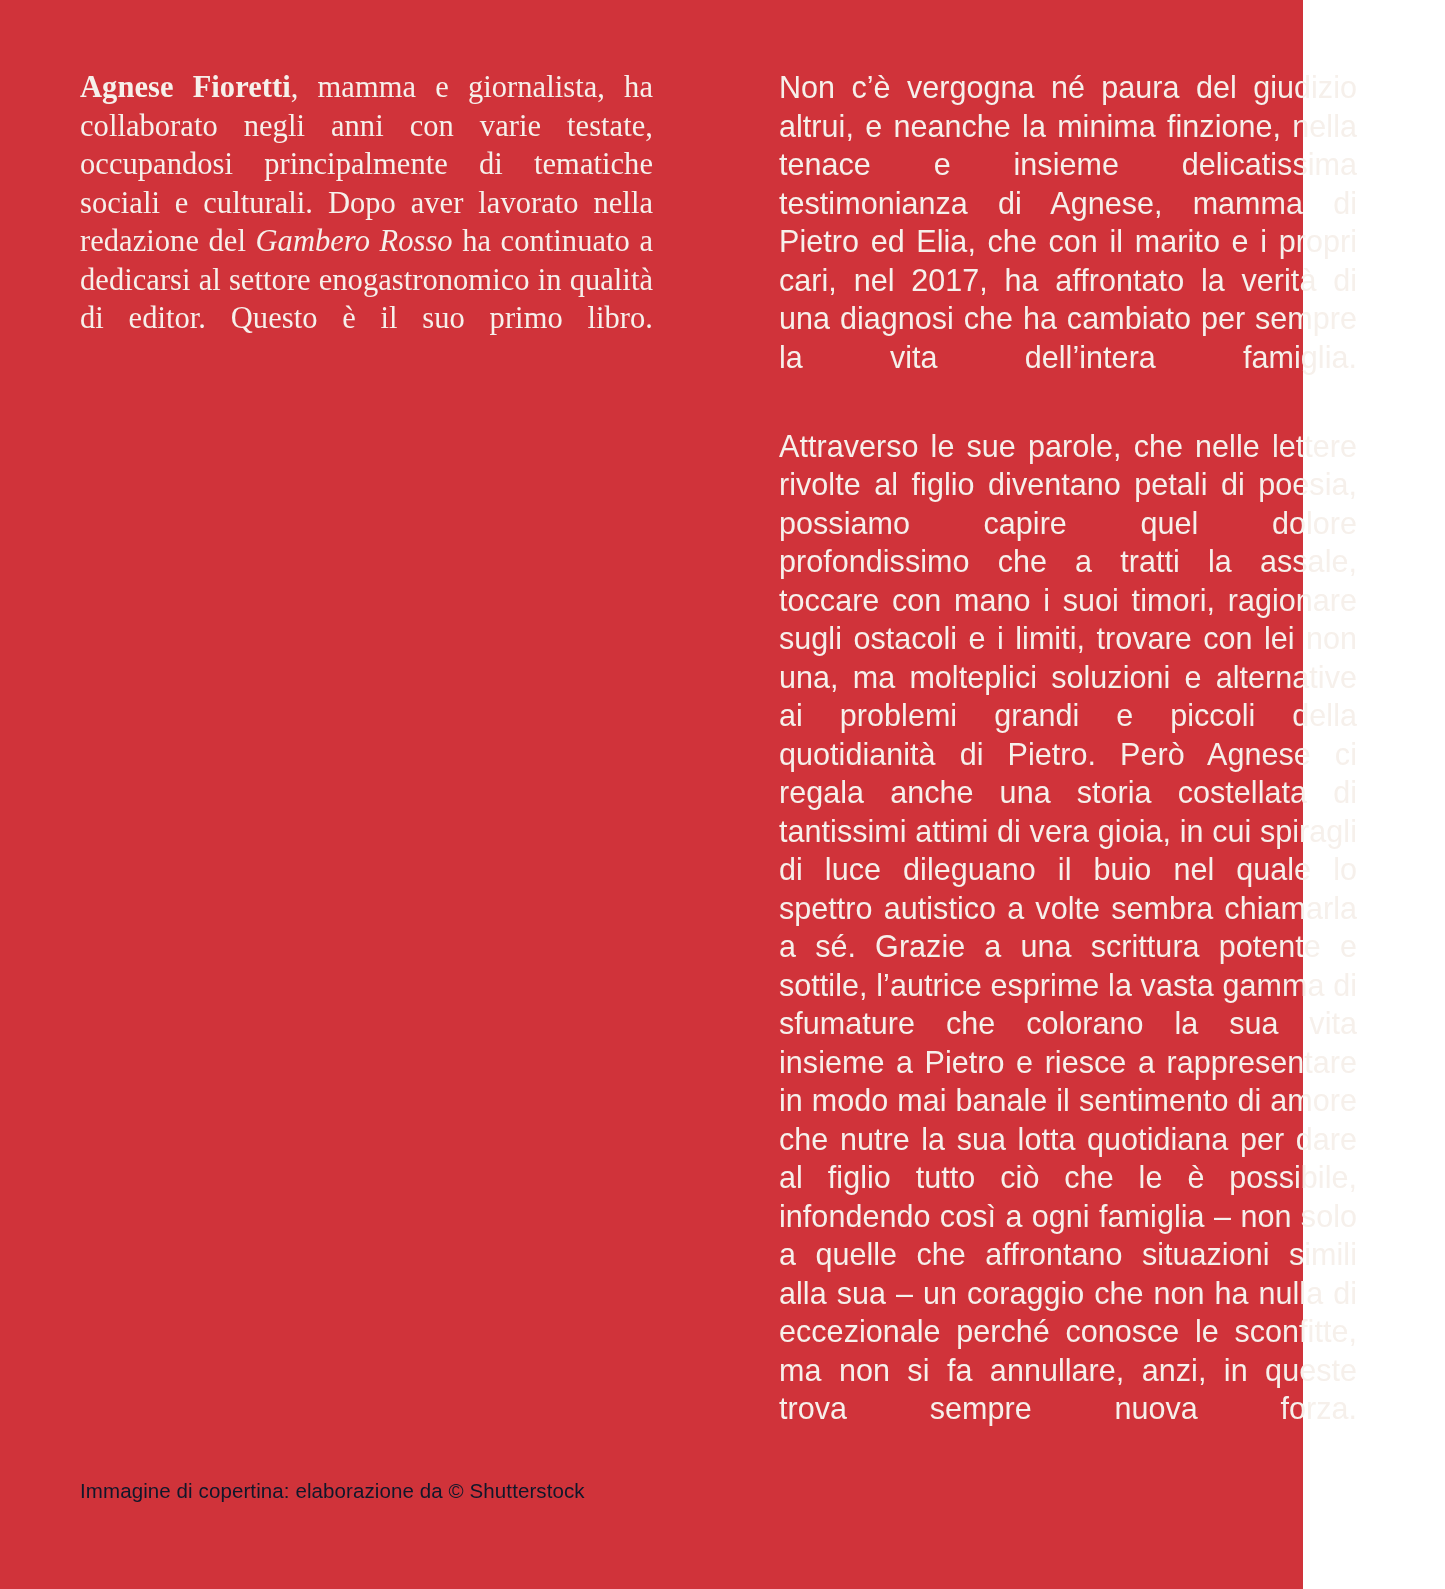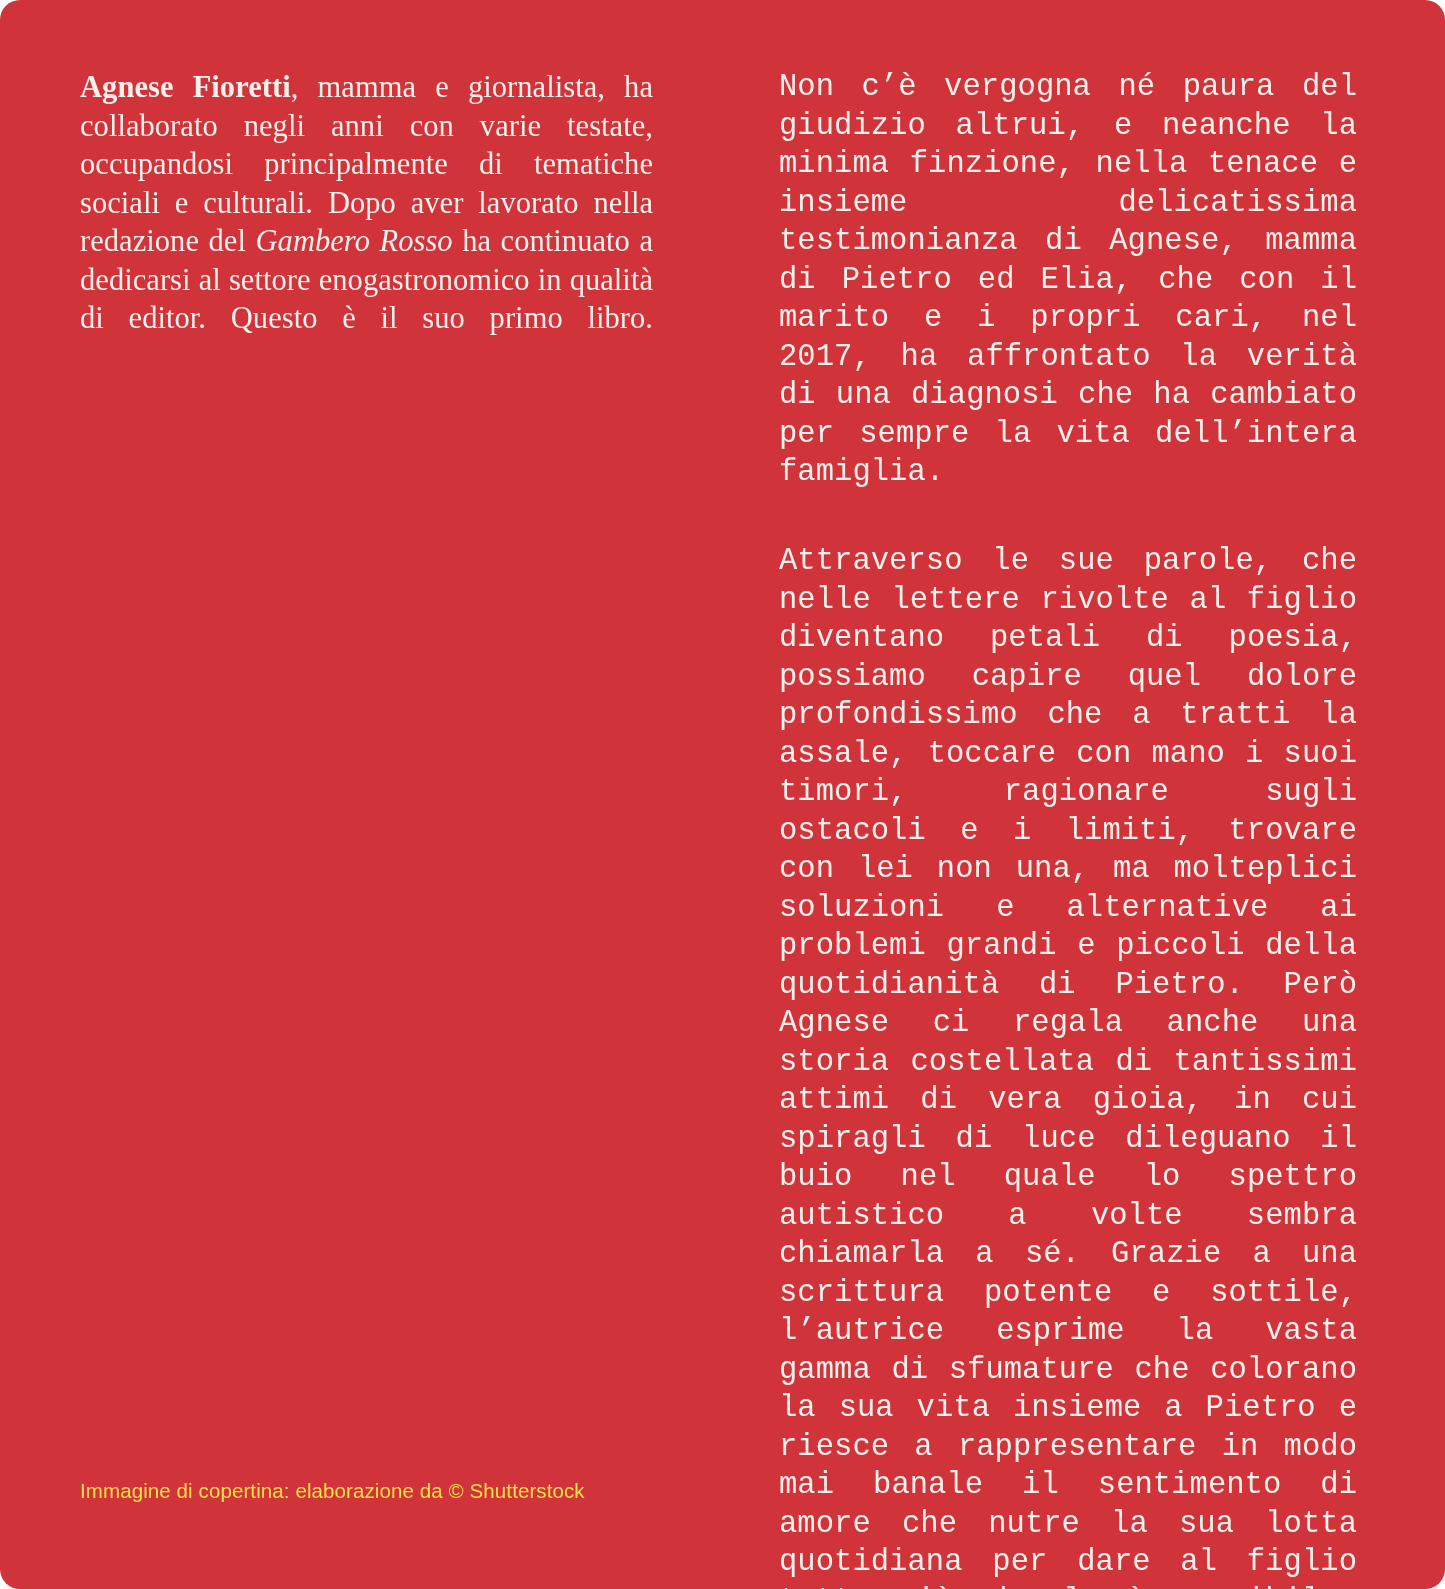"Agnese Fioretti, mamma e giornalista," .cover { border-radius: 20px -> none; width: 1445px -> 1303px }
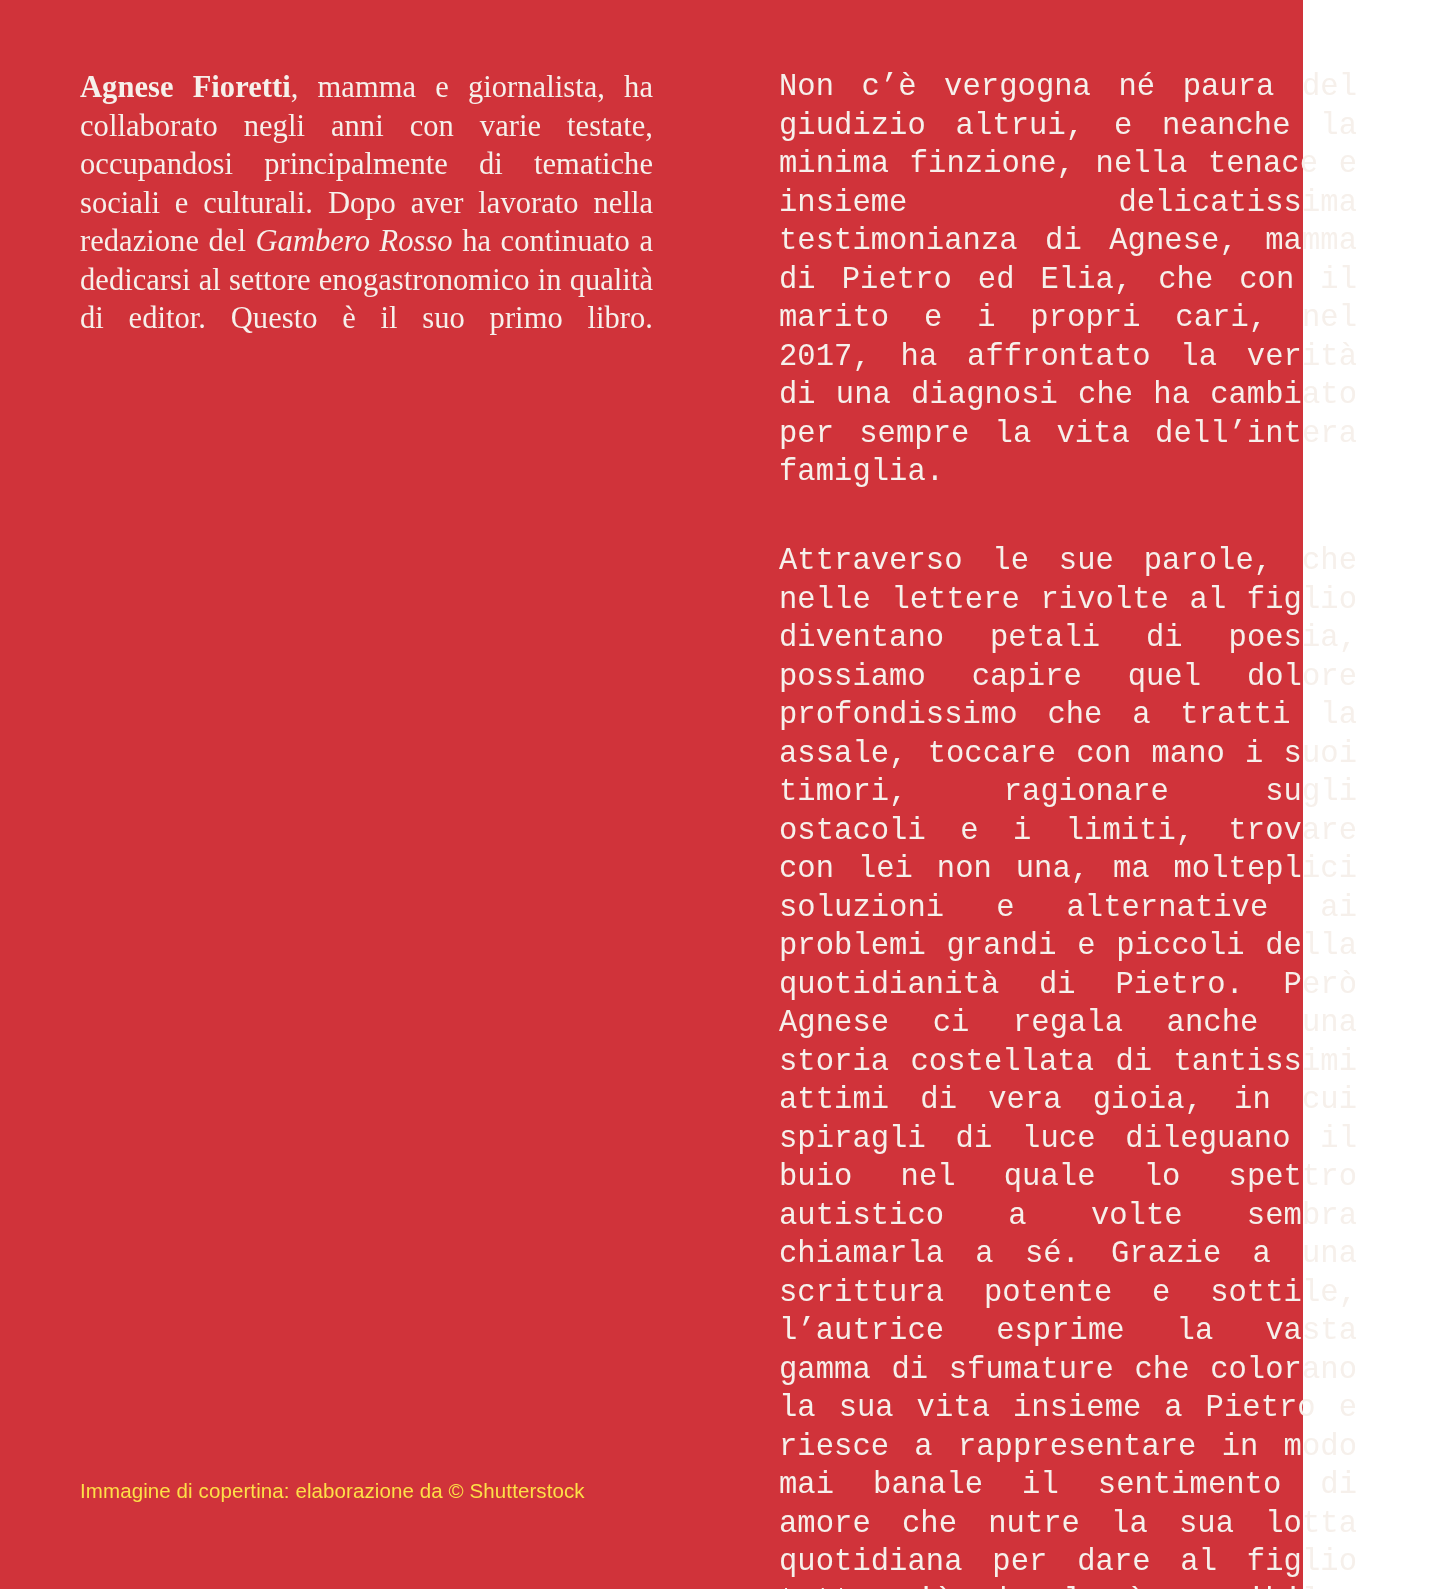"Non c’è vergogna né paura" .blurb-paragraph { font-family: Liberation Mono, monospace -> Liberation Sans, sans-serif }
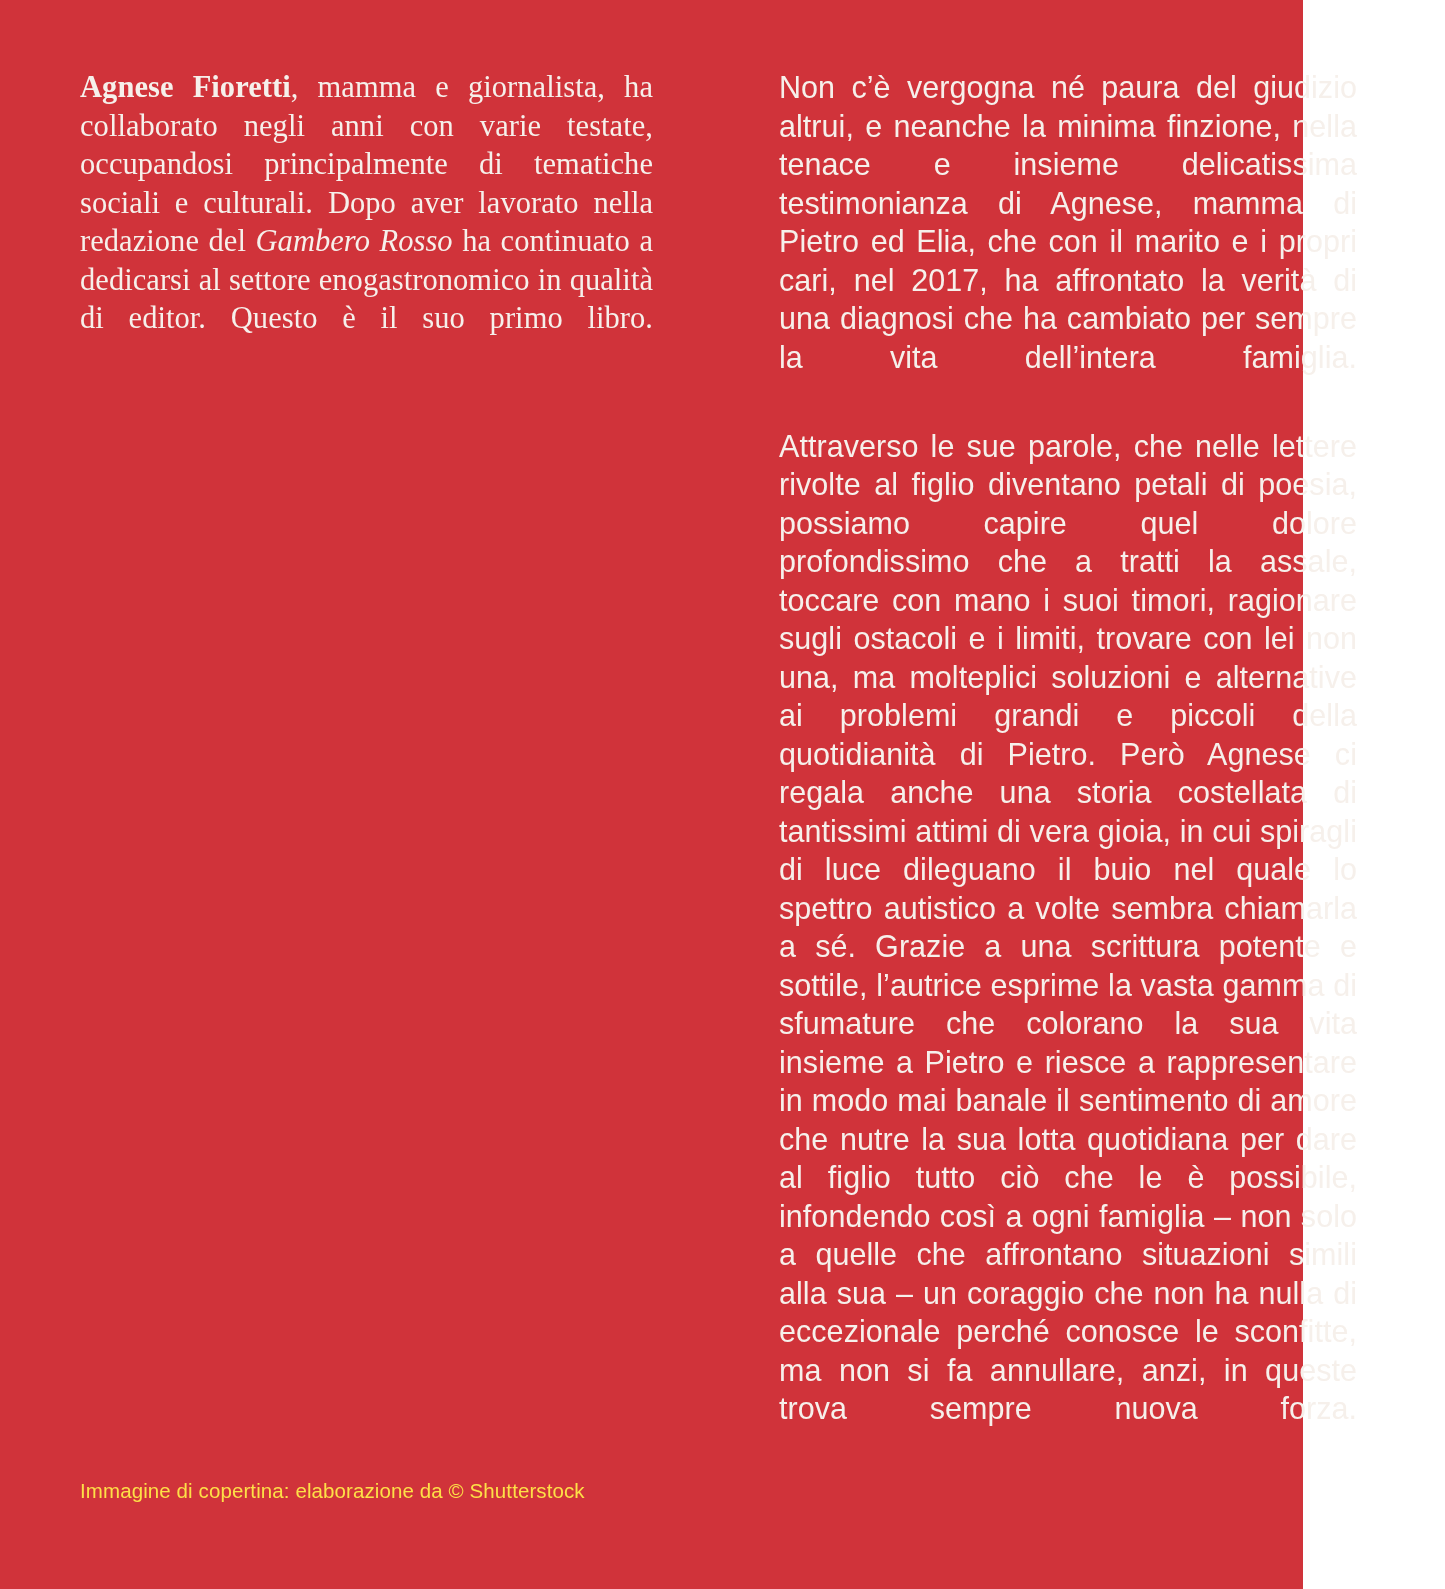"Immagine di copertina: elaborazione da" .image-credit { color: #fde047 -> #0f172a }
